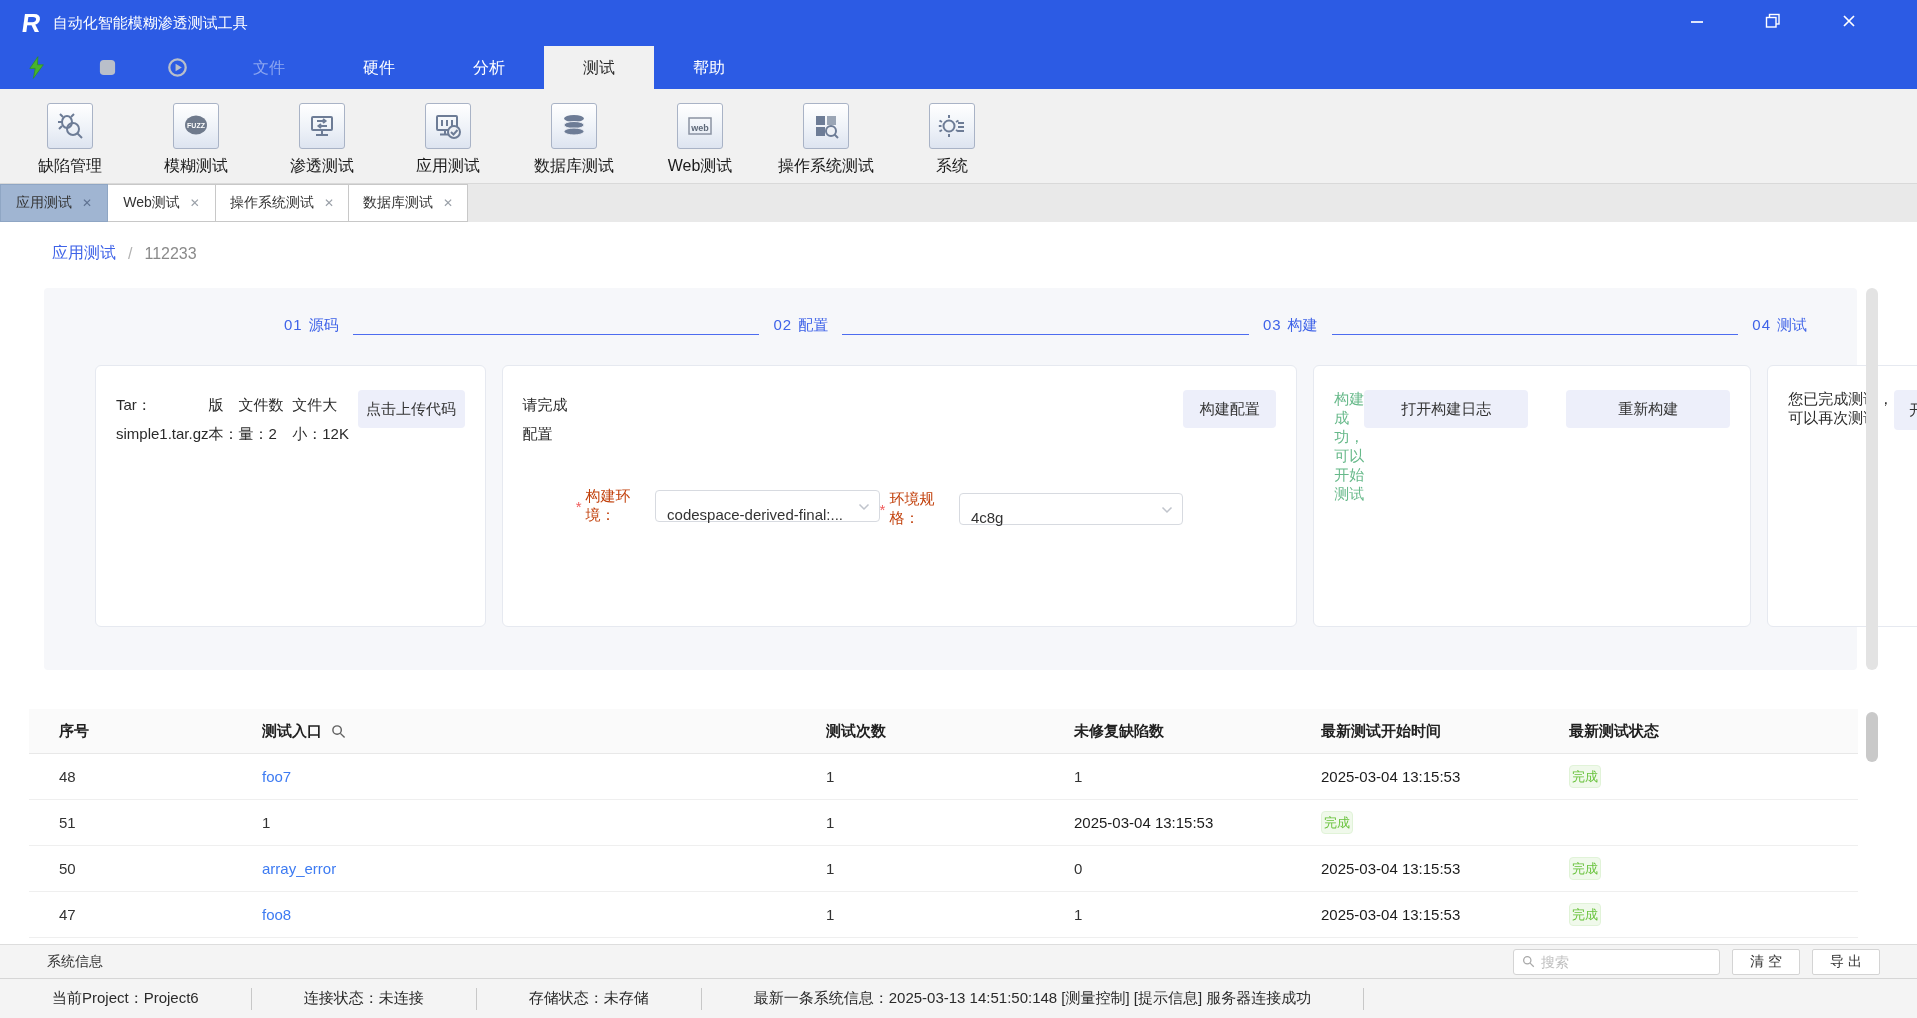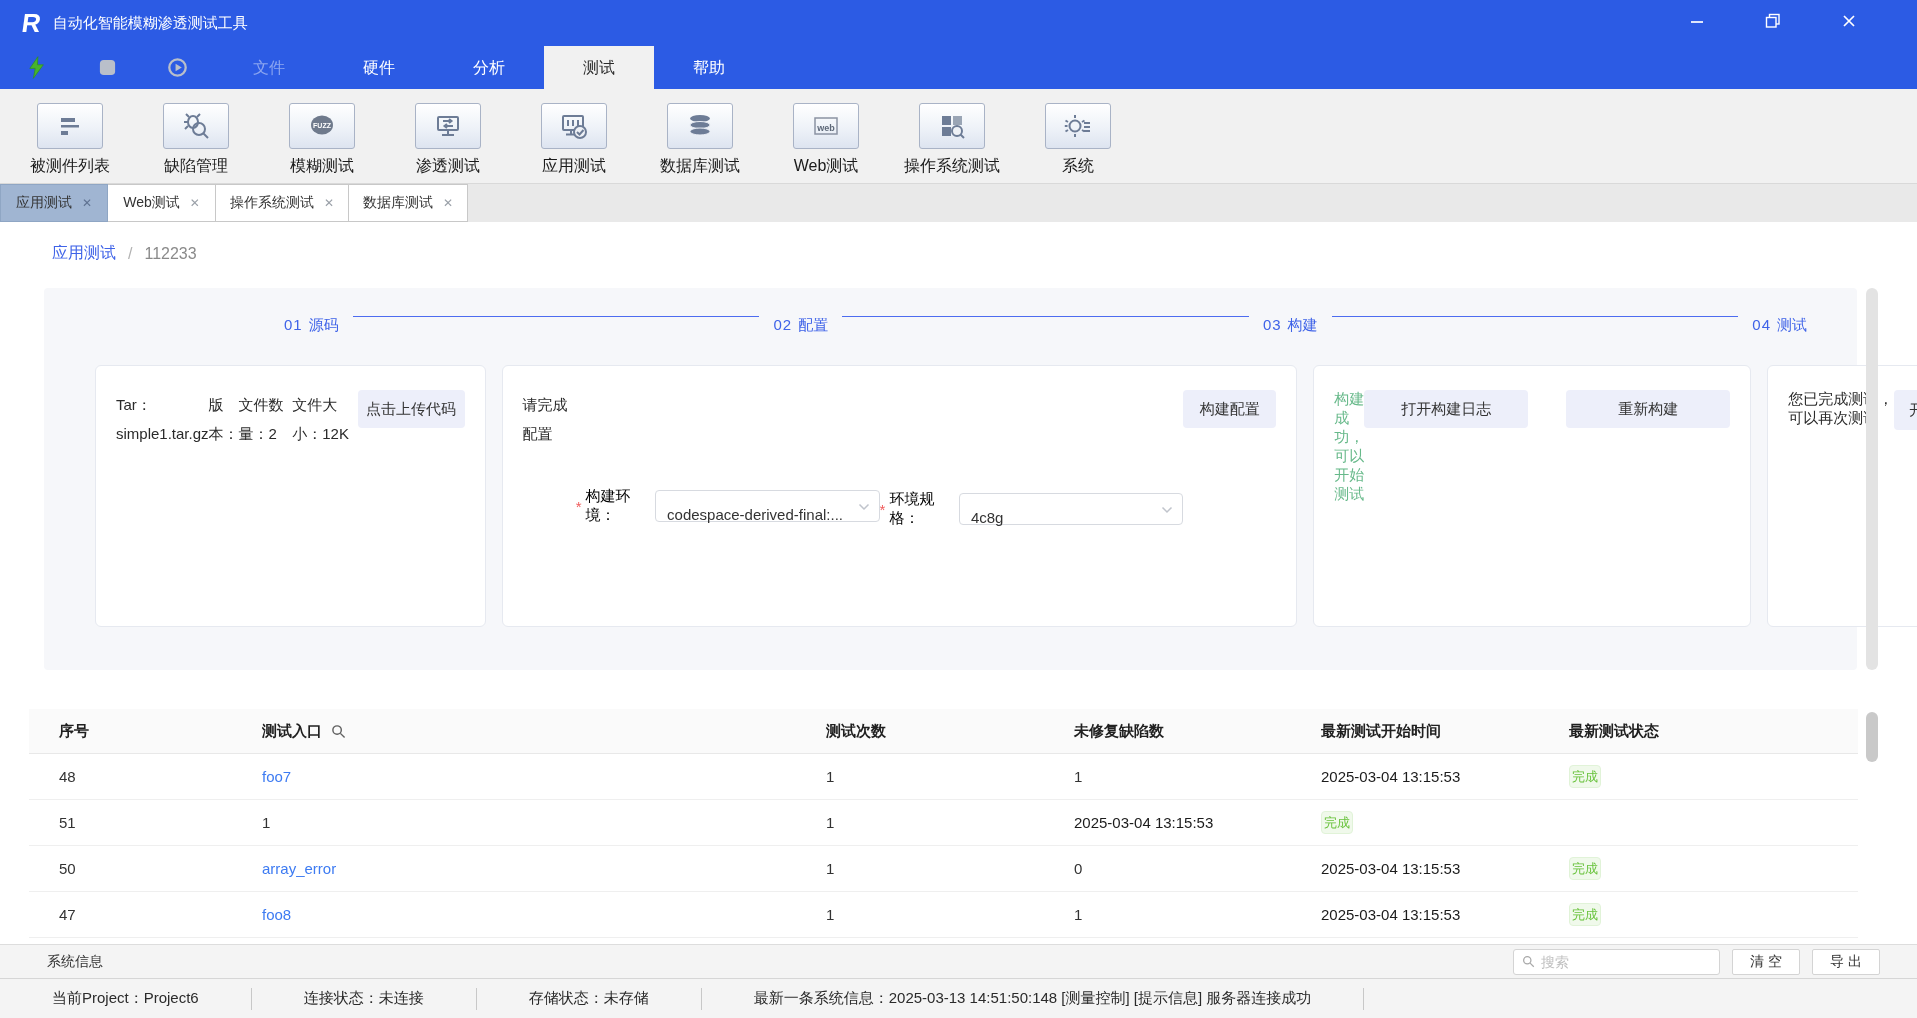"web" .tool-icon-box { width: 66px -> 46px }
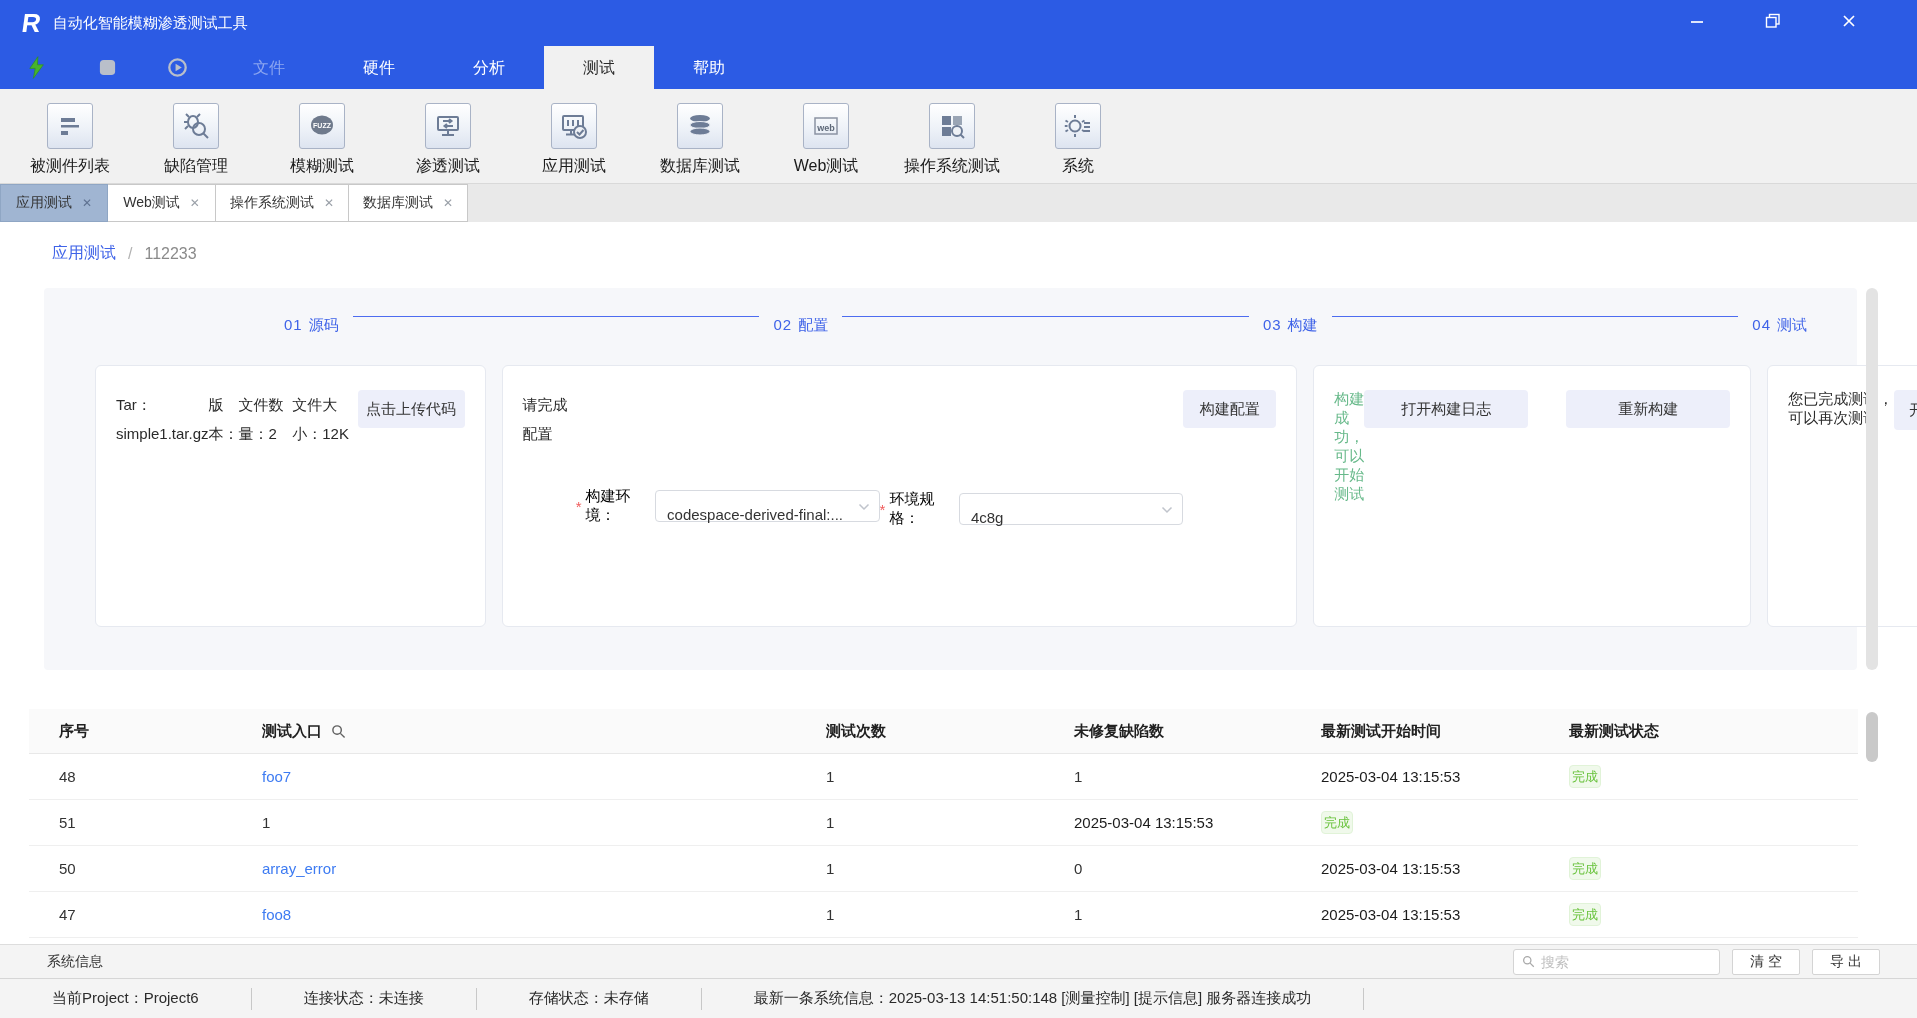"被测件列表" div.tool-item { html: <div> <div> <svg> <rect></rect> <rect></rect> <rect></rect> </svg> </div> <div>被测件列表</div> </div> -> none }
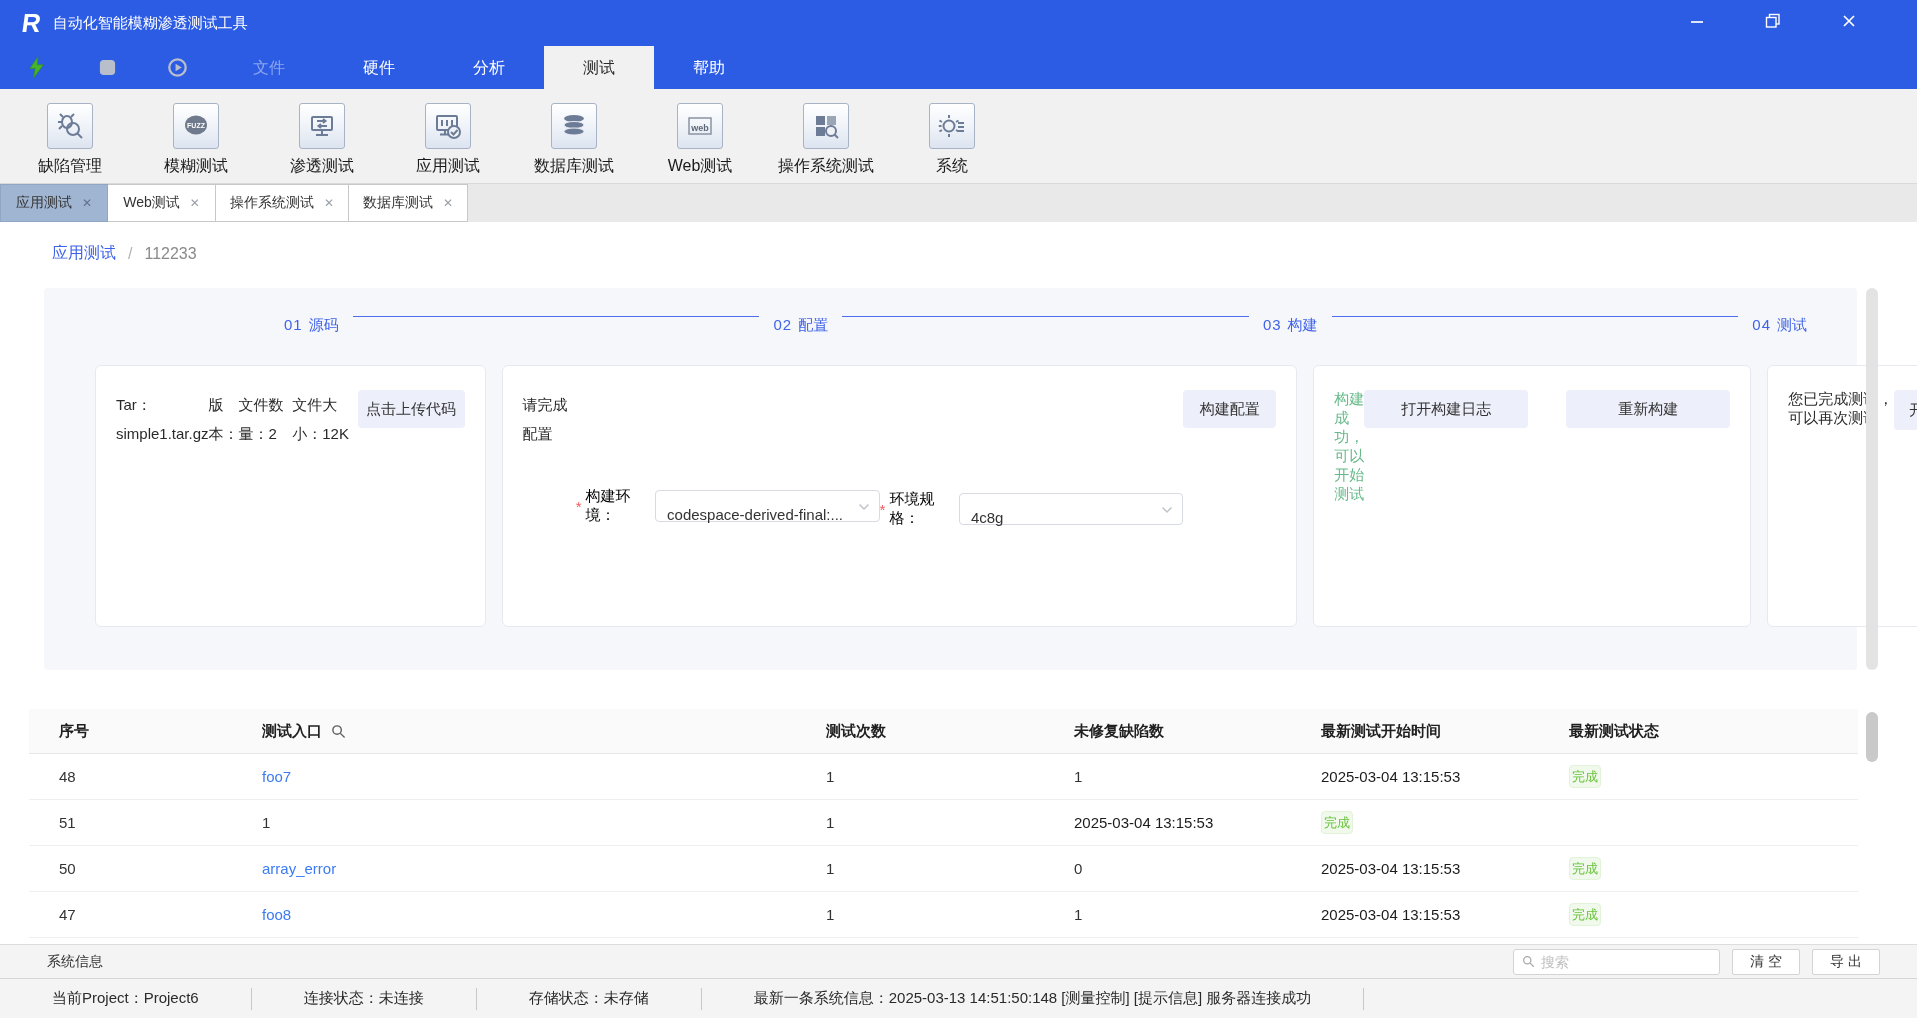"01 源码" .steps-header { align-items: flex-start -> flex-end }
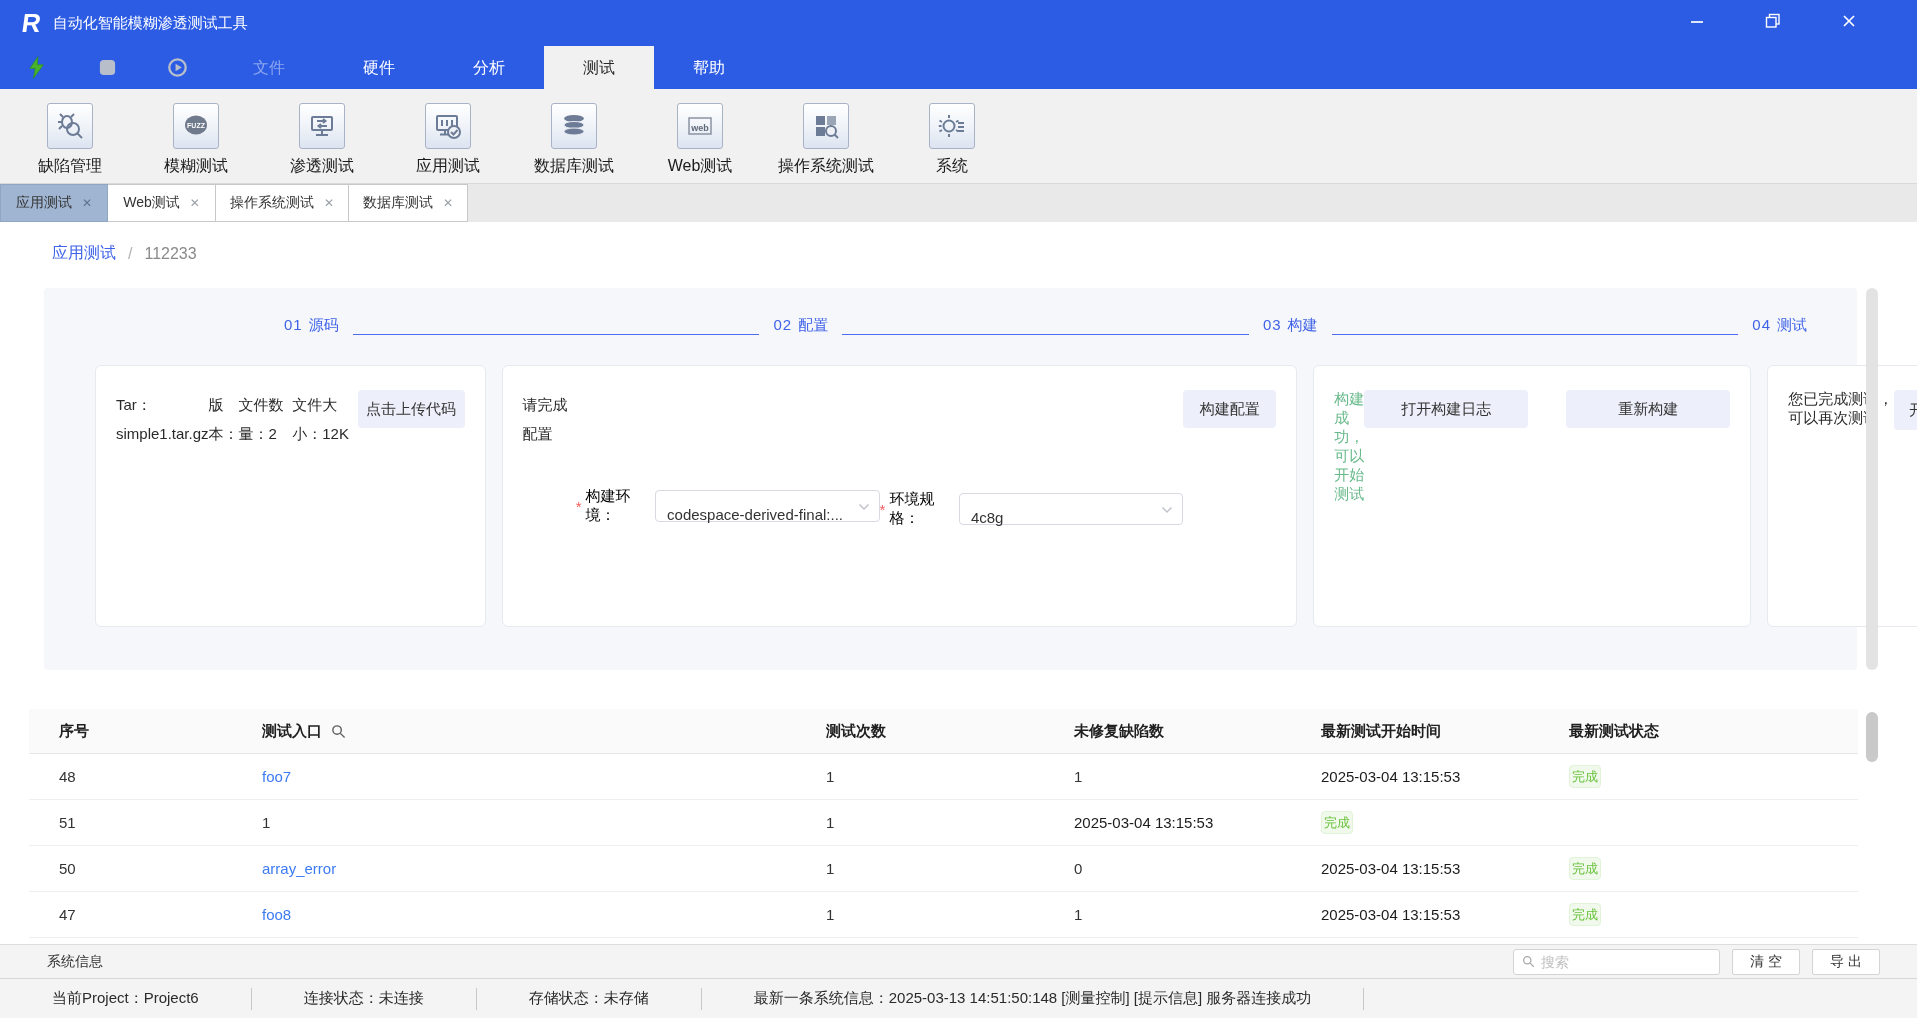"构建环境：" .field-label { color: #000000 -> #c2410c }
